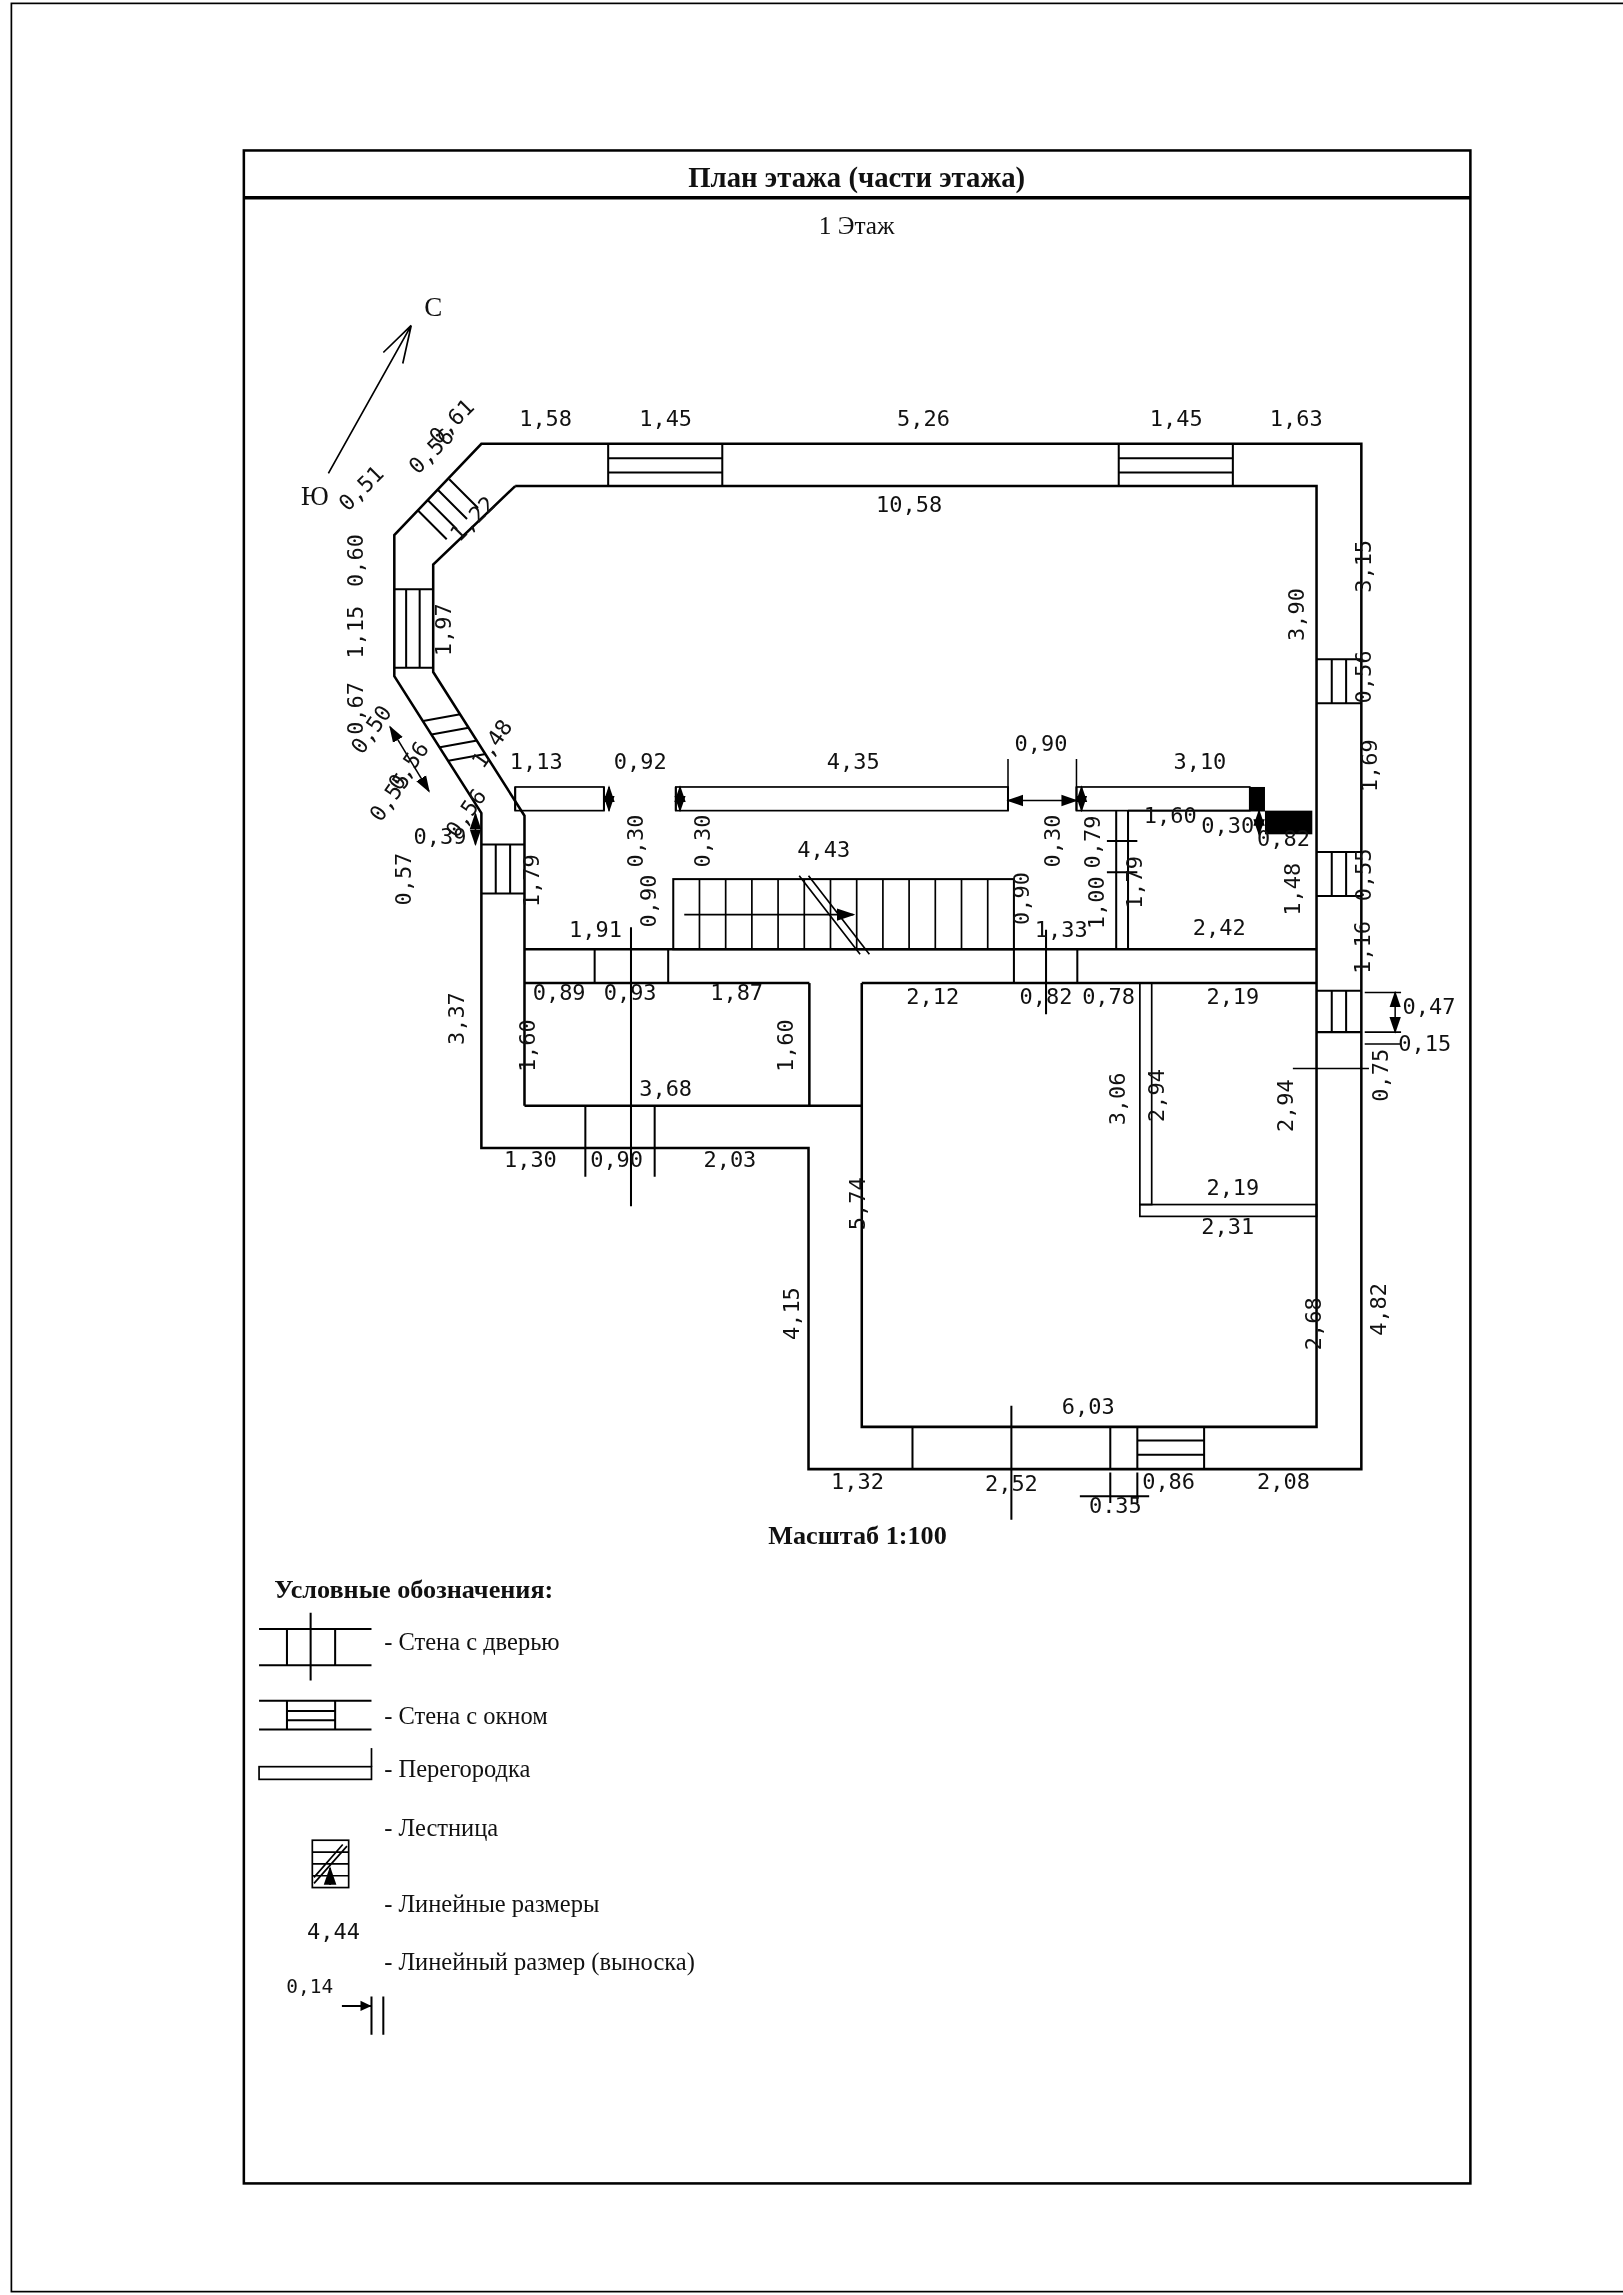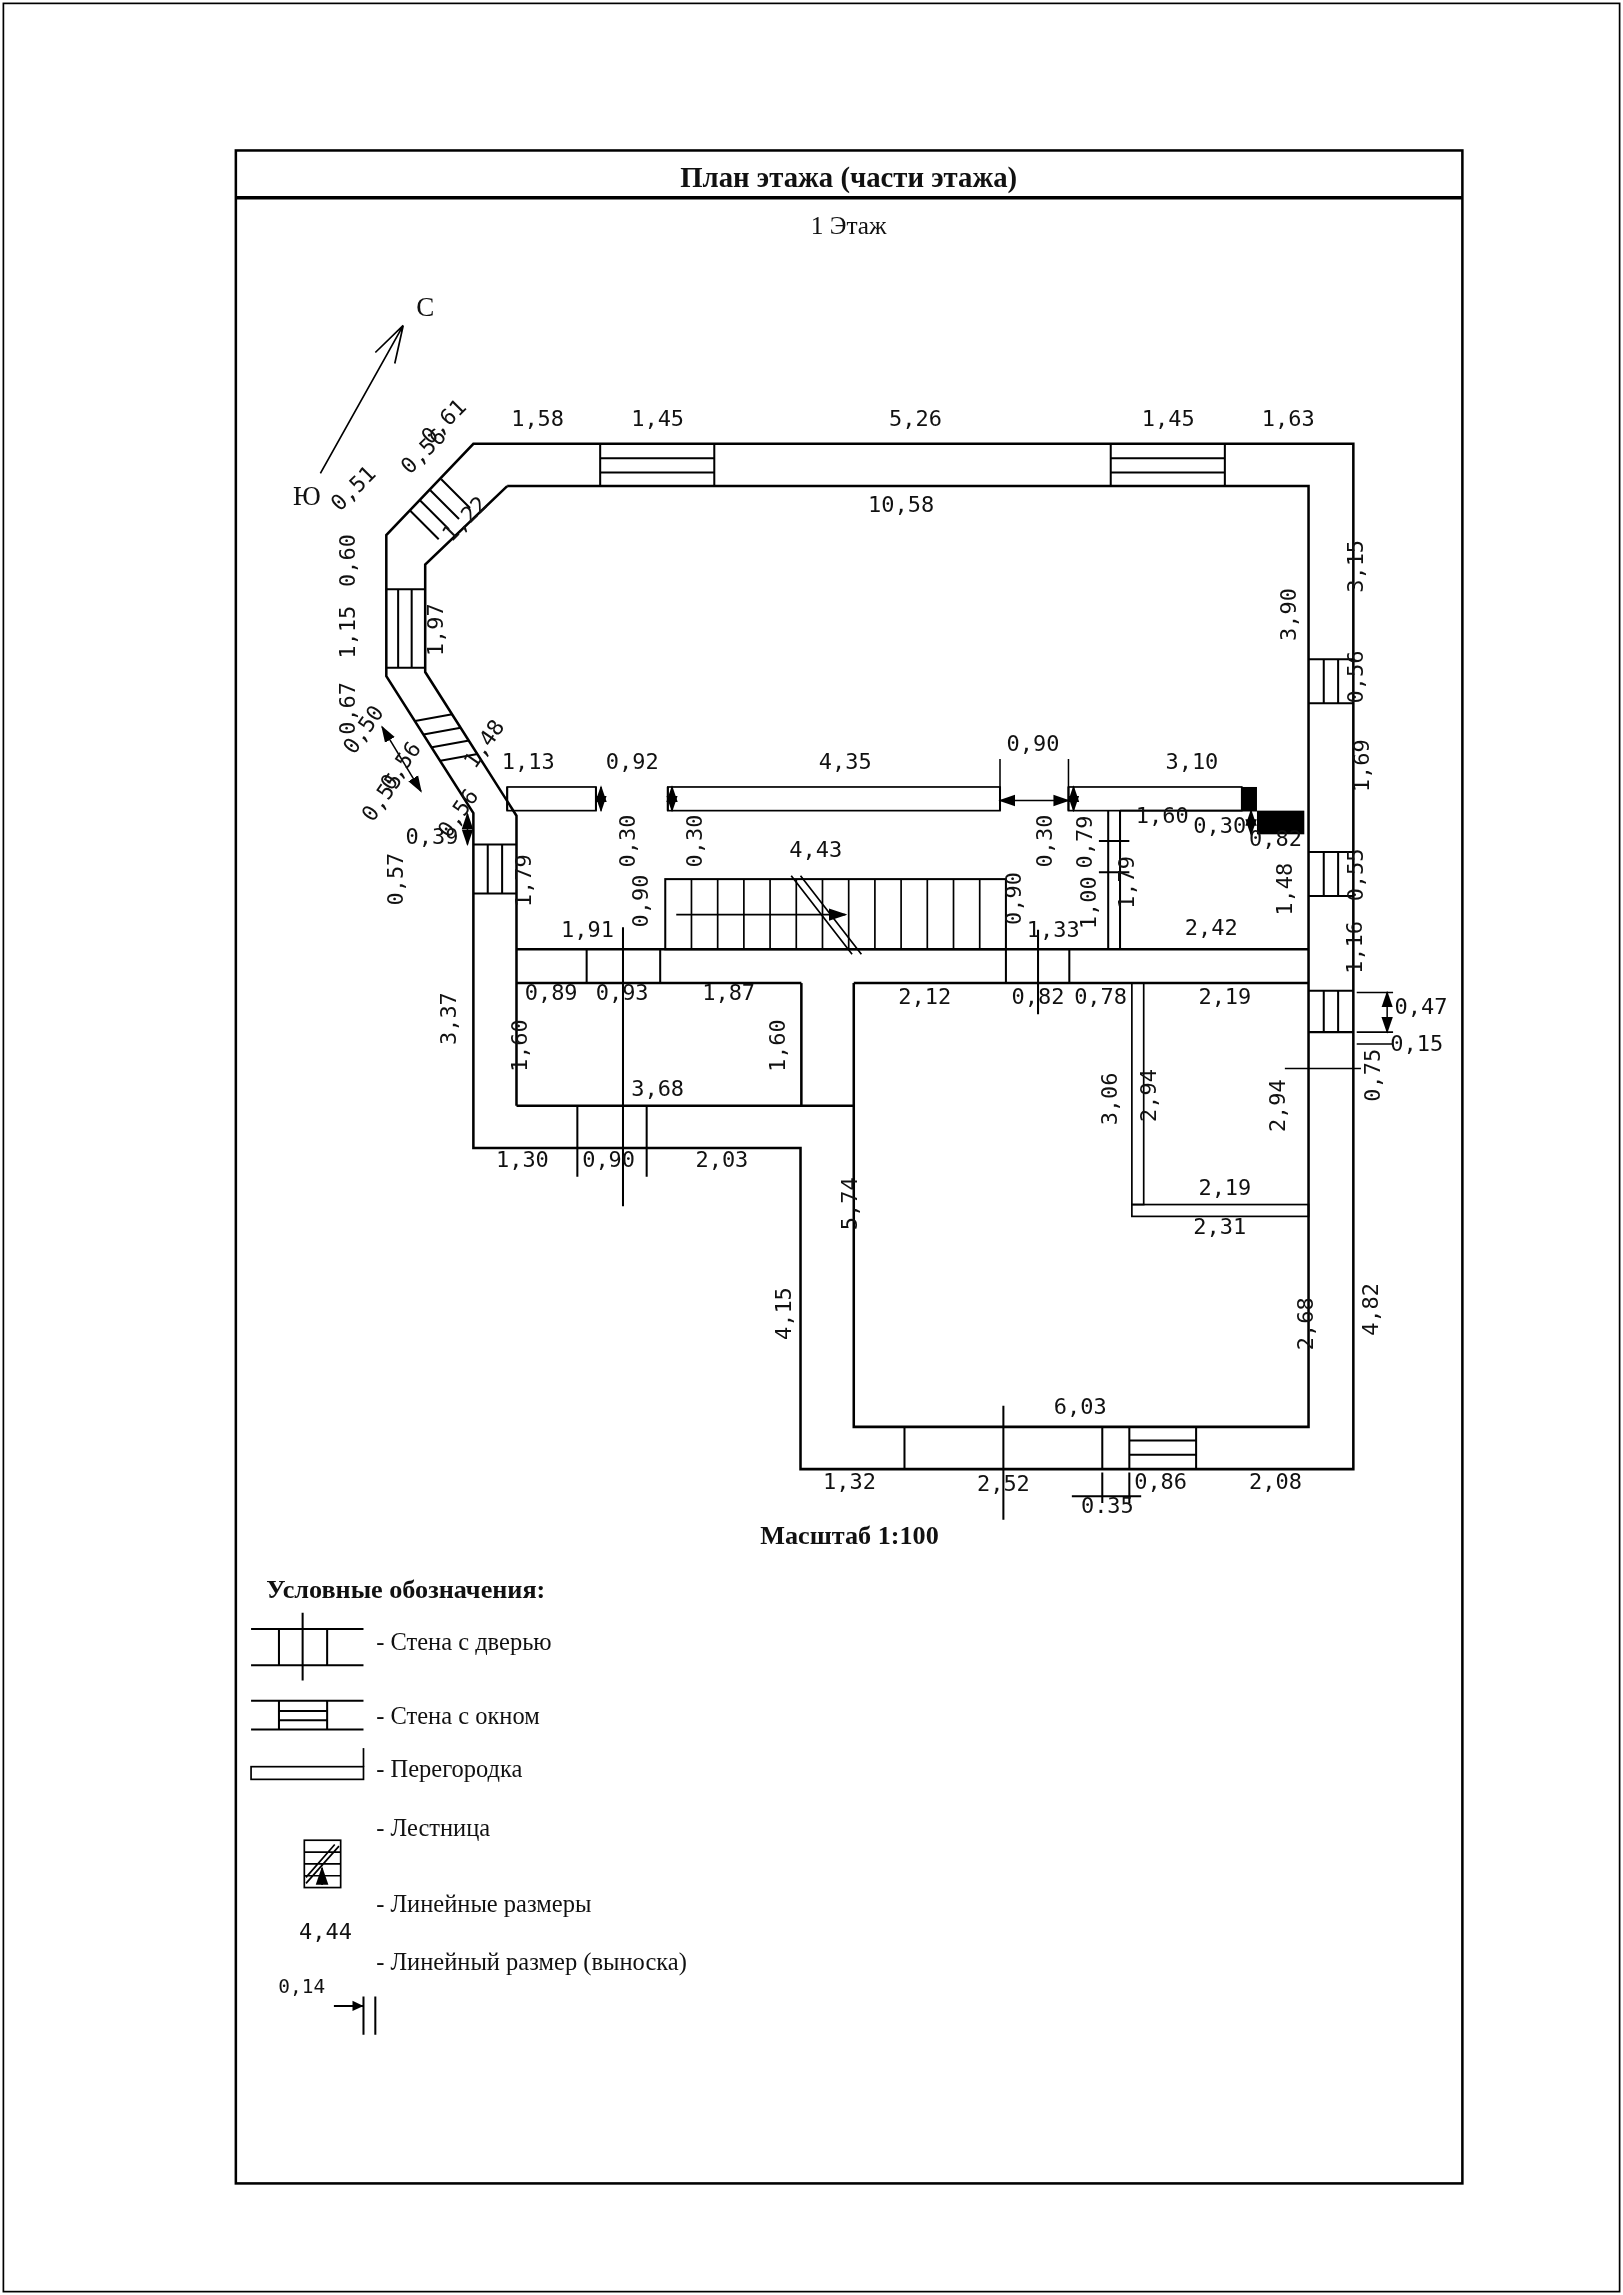"План этажа (части этажа)" .page { margin-left: none -> 8px }
